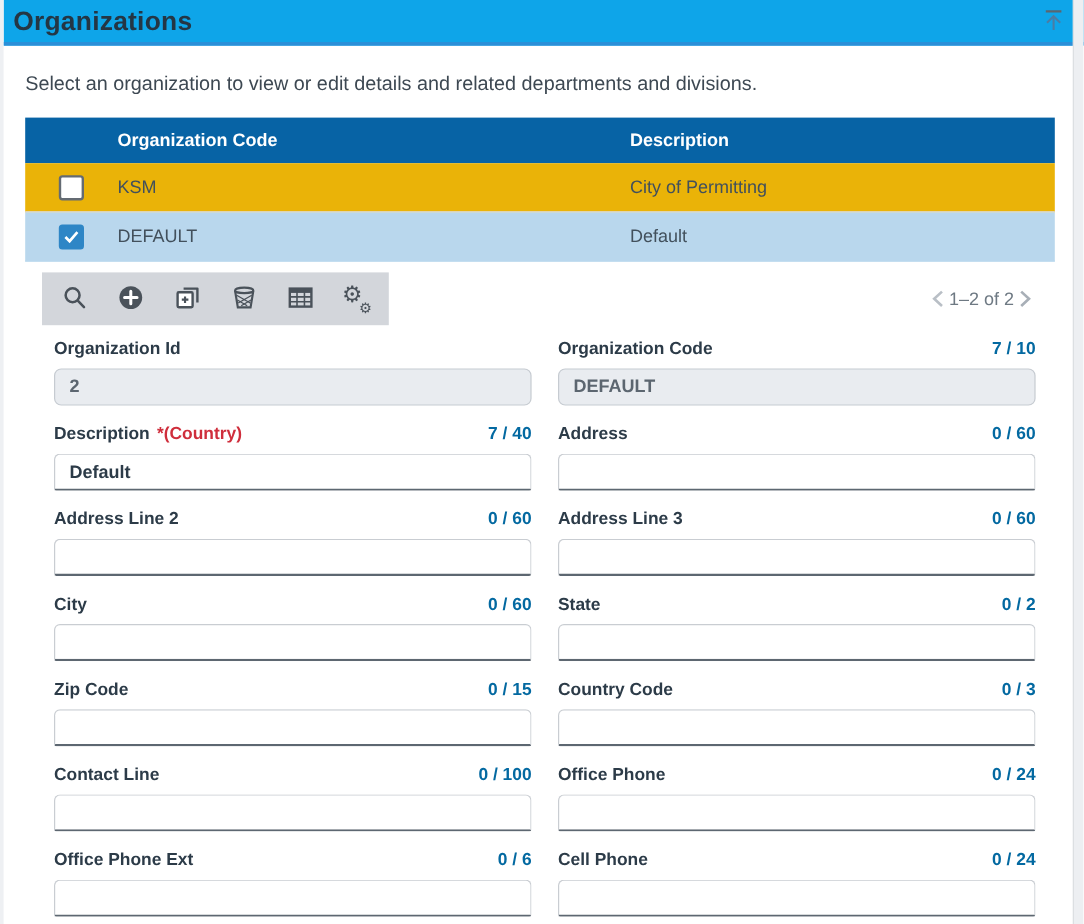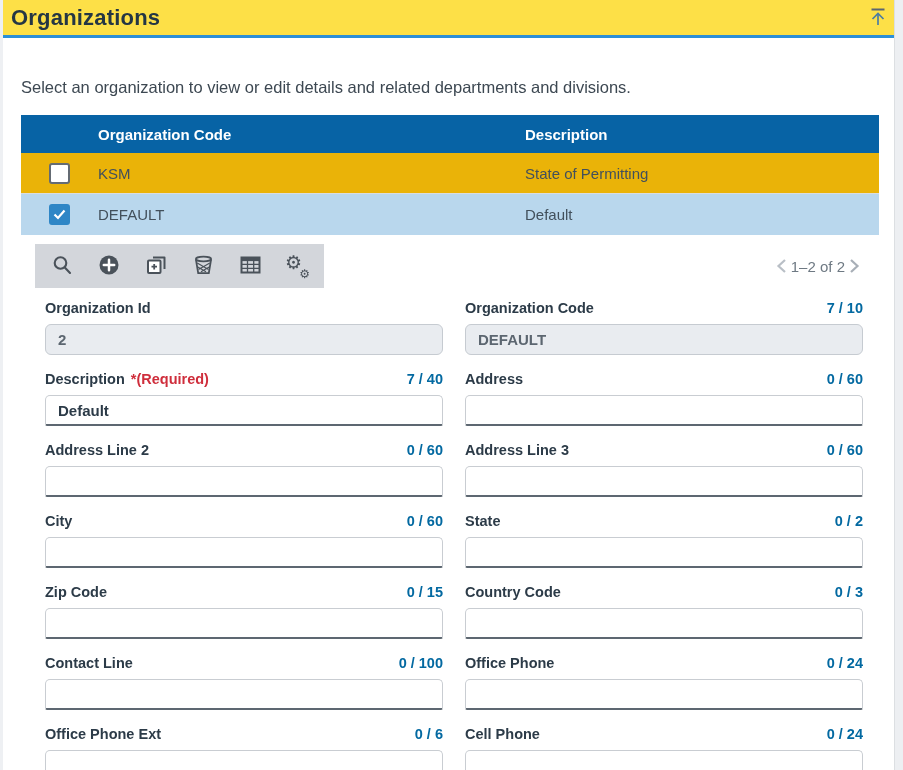"Organizations" .page-header { background: #fde047 -> #0ea5e9 }
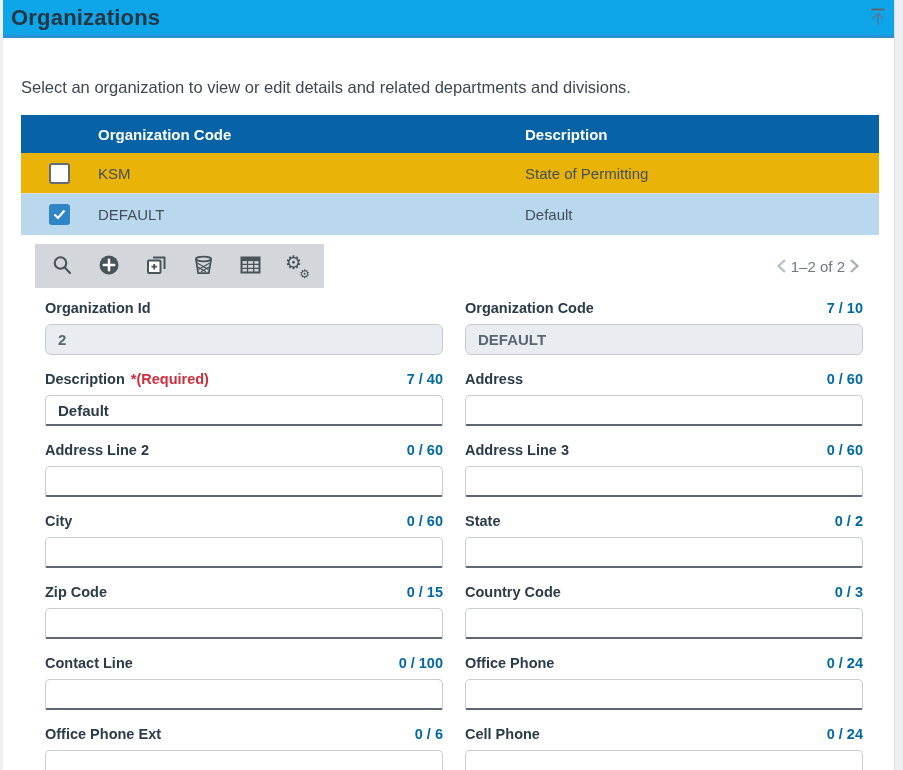"Select an organization to view" .intro { padding: 40px 18px 0 -> 23px 18px 0 }
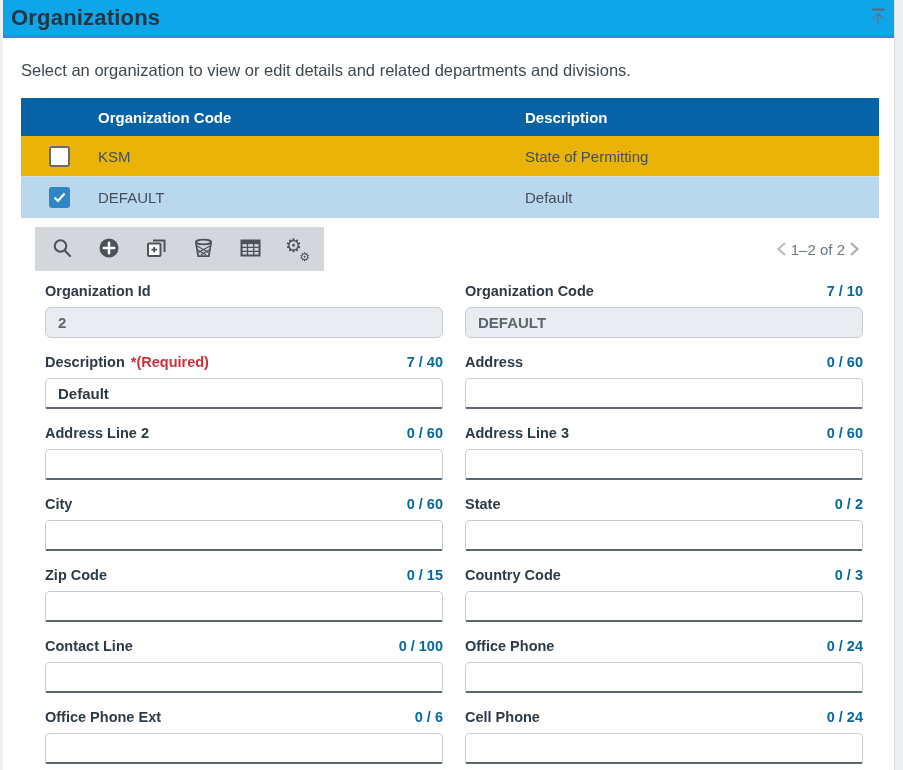"State of Permitting" div { text: State -> City }
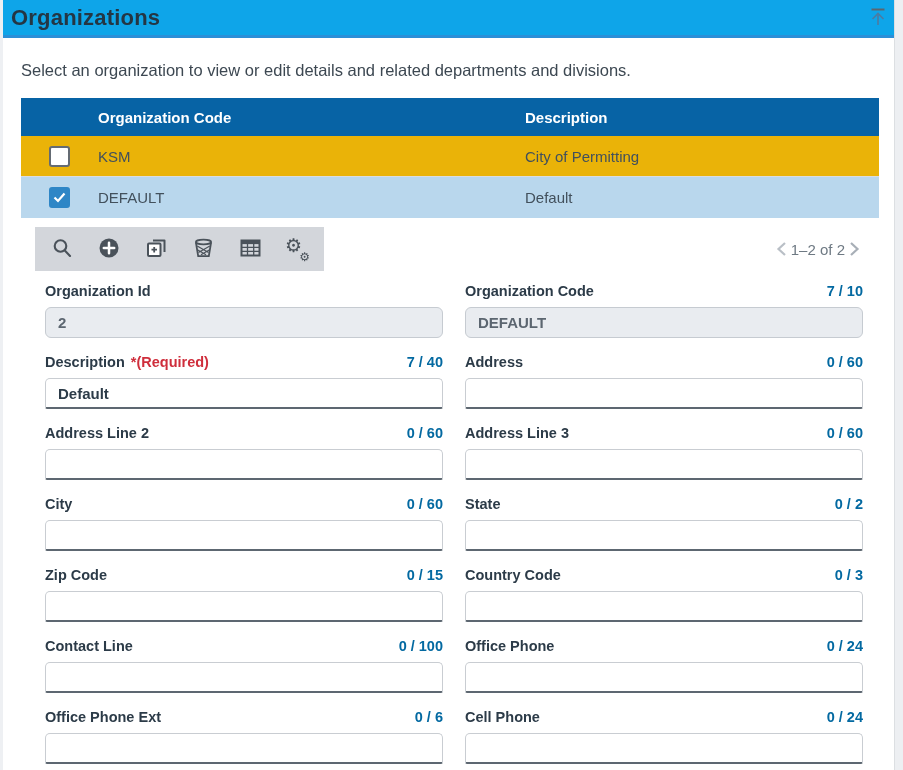"*(Required)" span.required-mark { text: Required -> Country }
